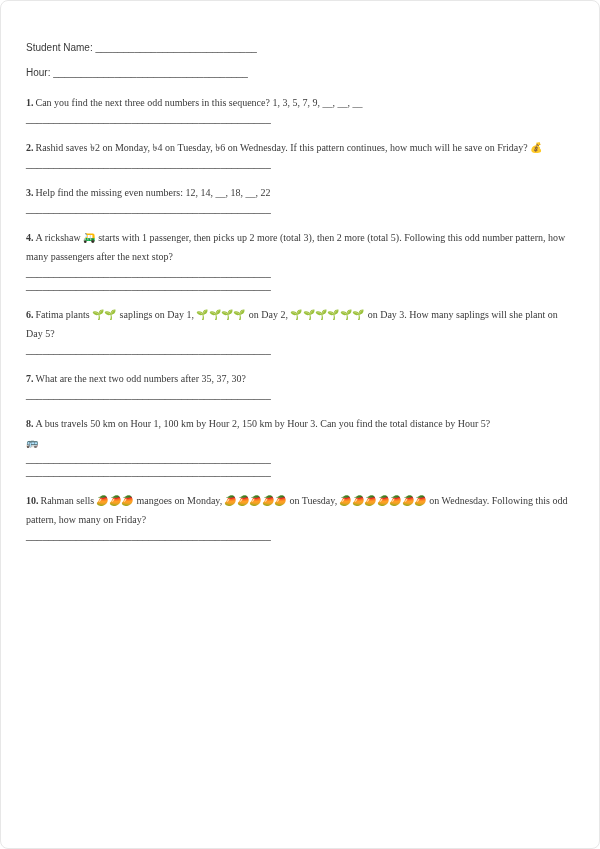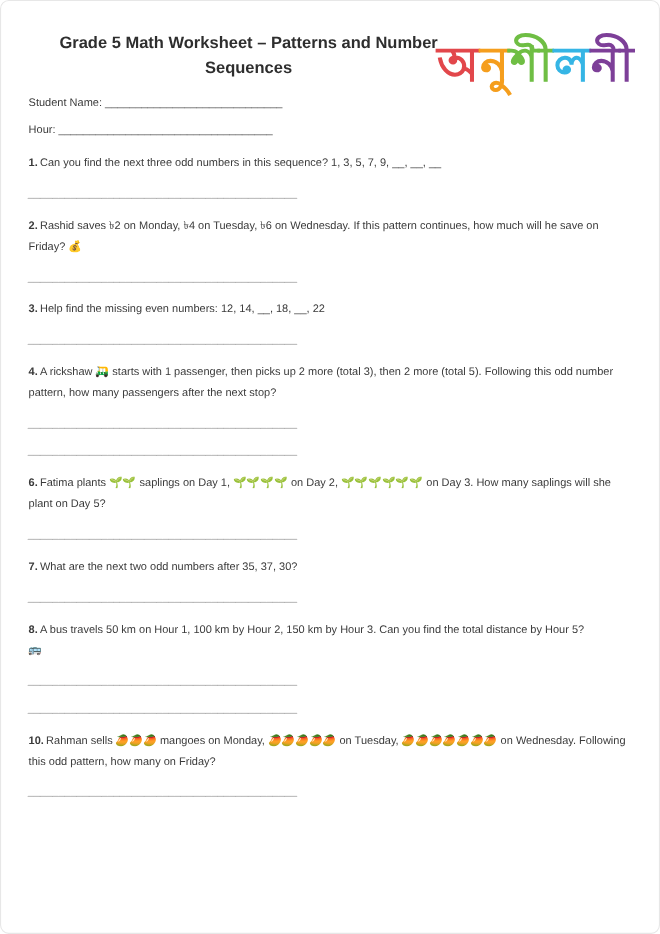"Grade 5 Math Worksheet –" div.title { html: <div>Grade 5 Math Worksheet – Patterns and Number Sequences</div> -> none }
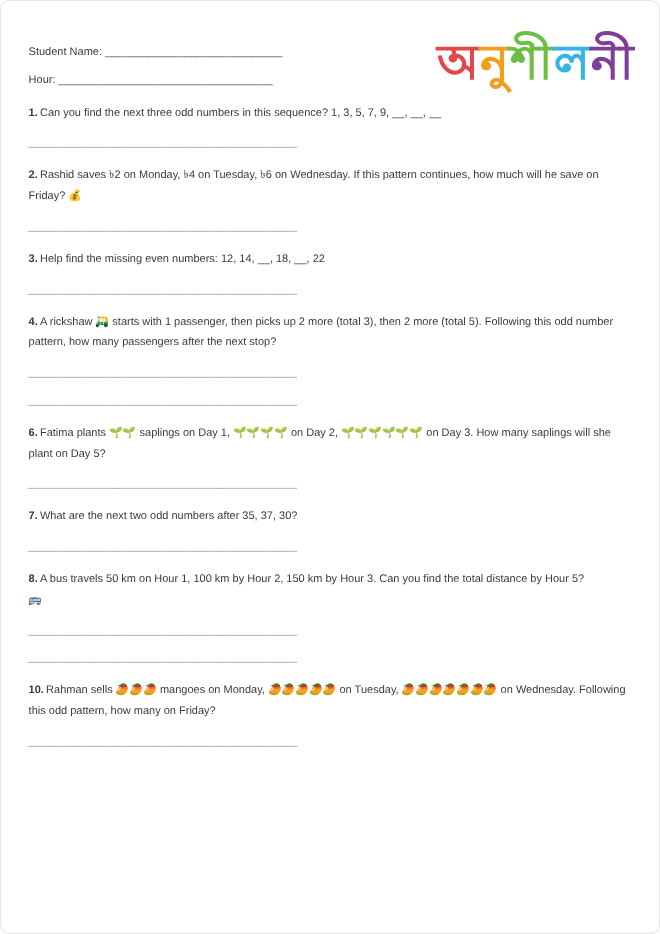"অনুশীলনী" div.logo { html: <div> <span>অ</span><span>নু</span><span>শী</span><span>ল</span><span>নী</span> </div> -> none }
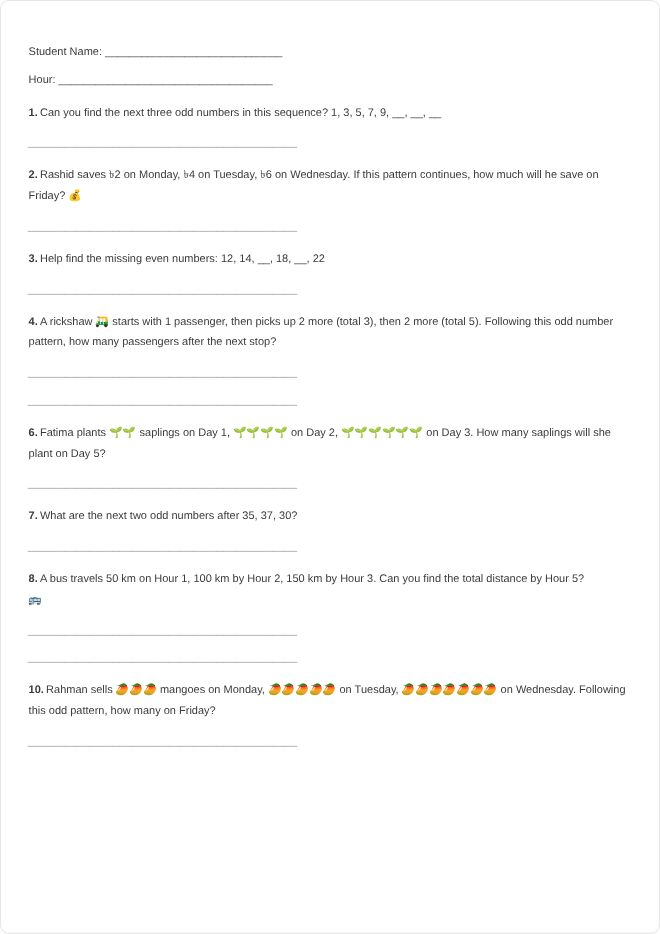"1. Can you find the" .question { font-family: none -> Liberation Serif, serif }
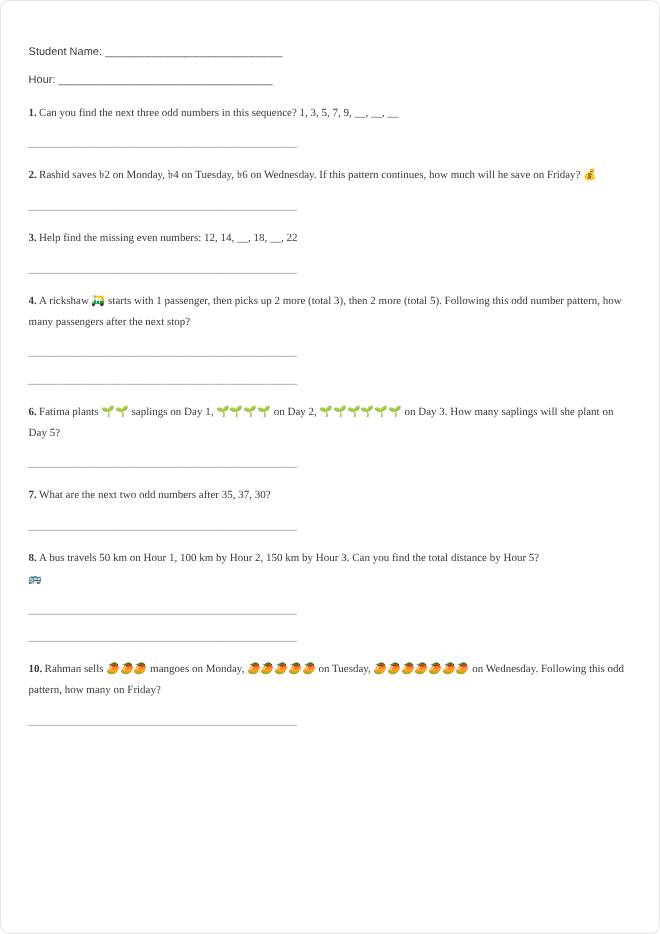"________________________________________" .answer-line { font-style: italic -> none; margin-top: 12px -> 0 }
